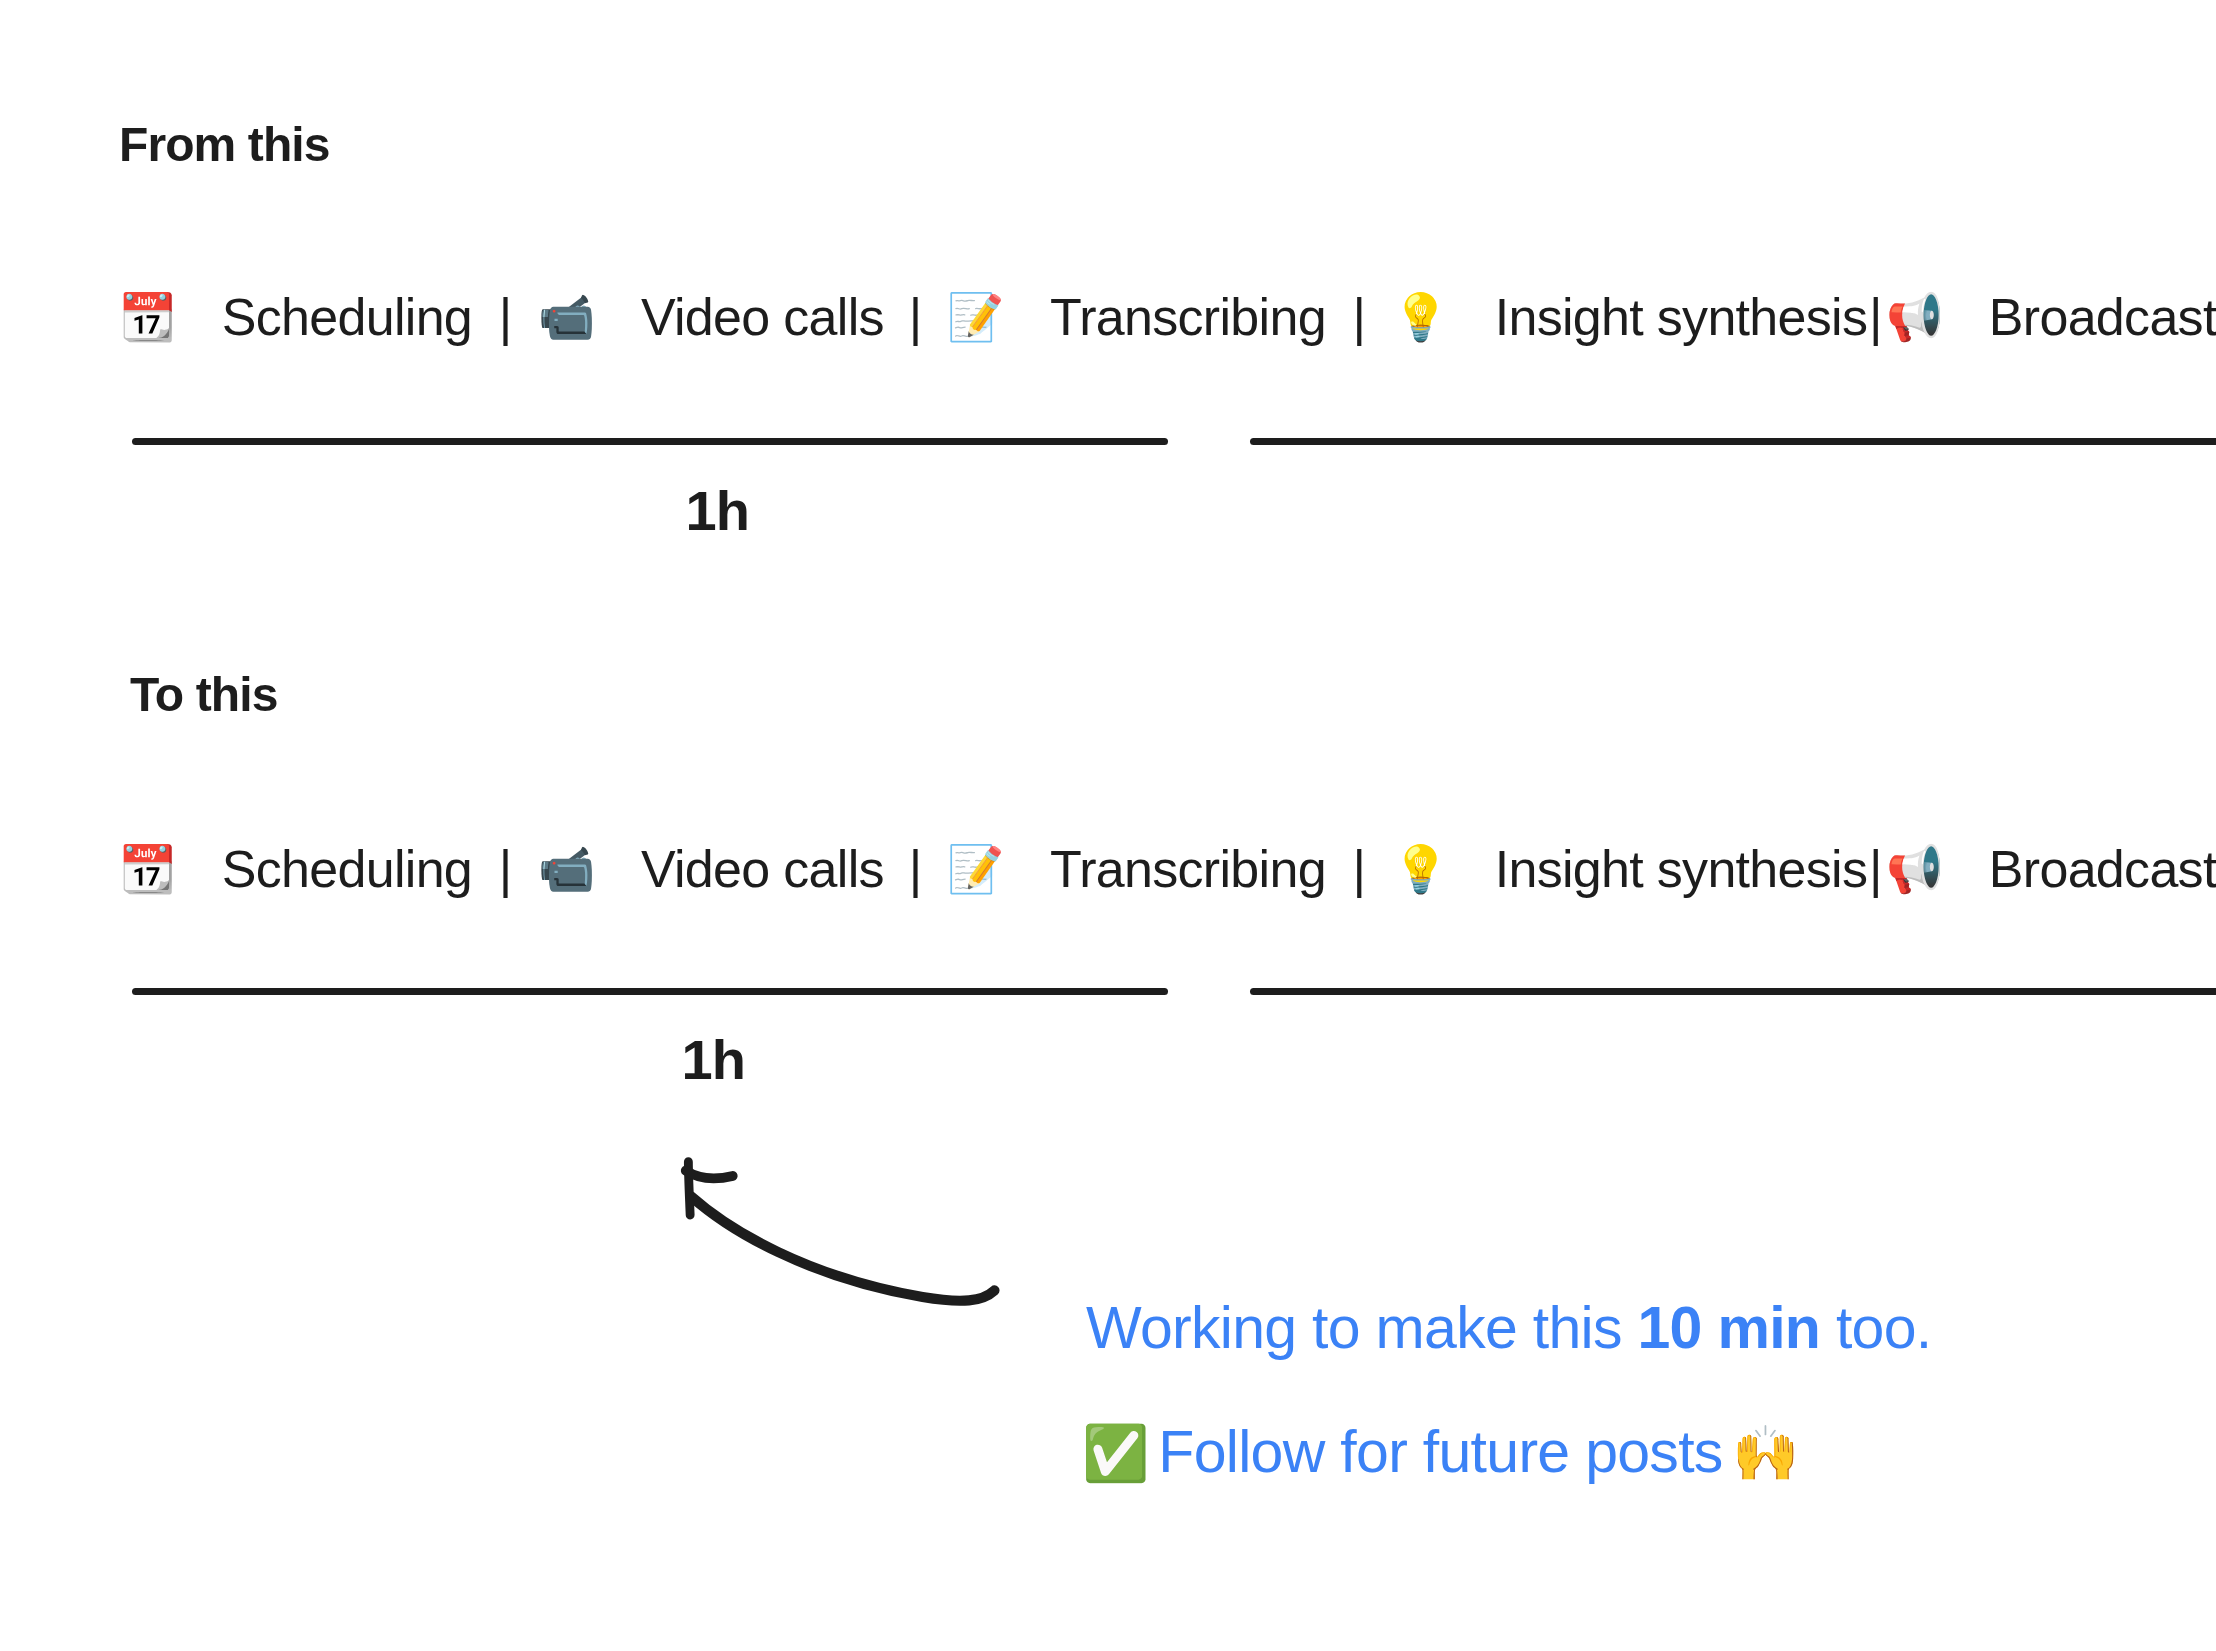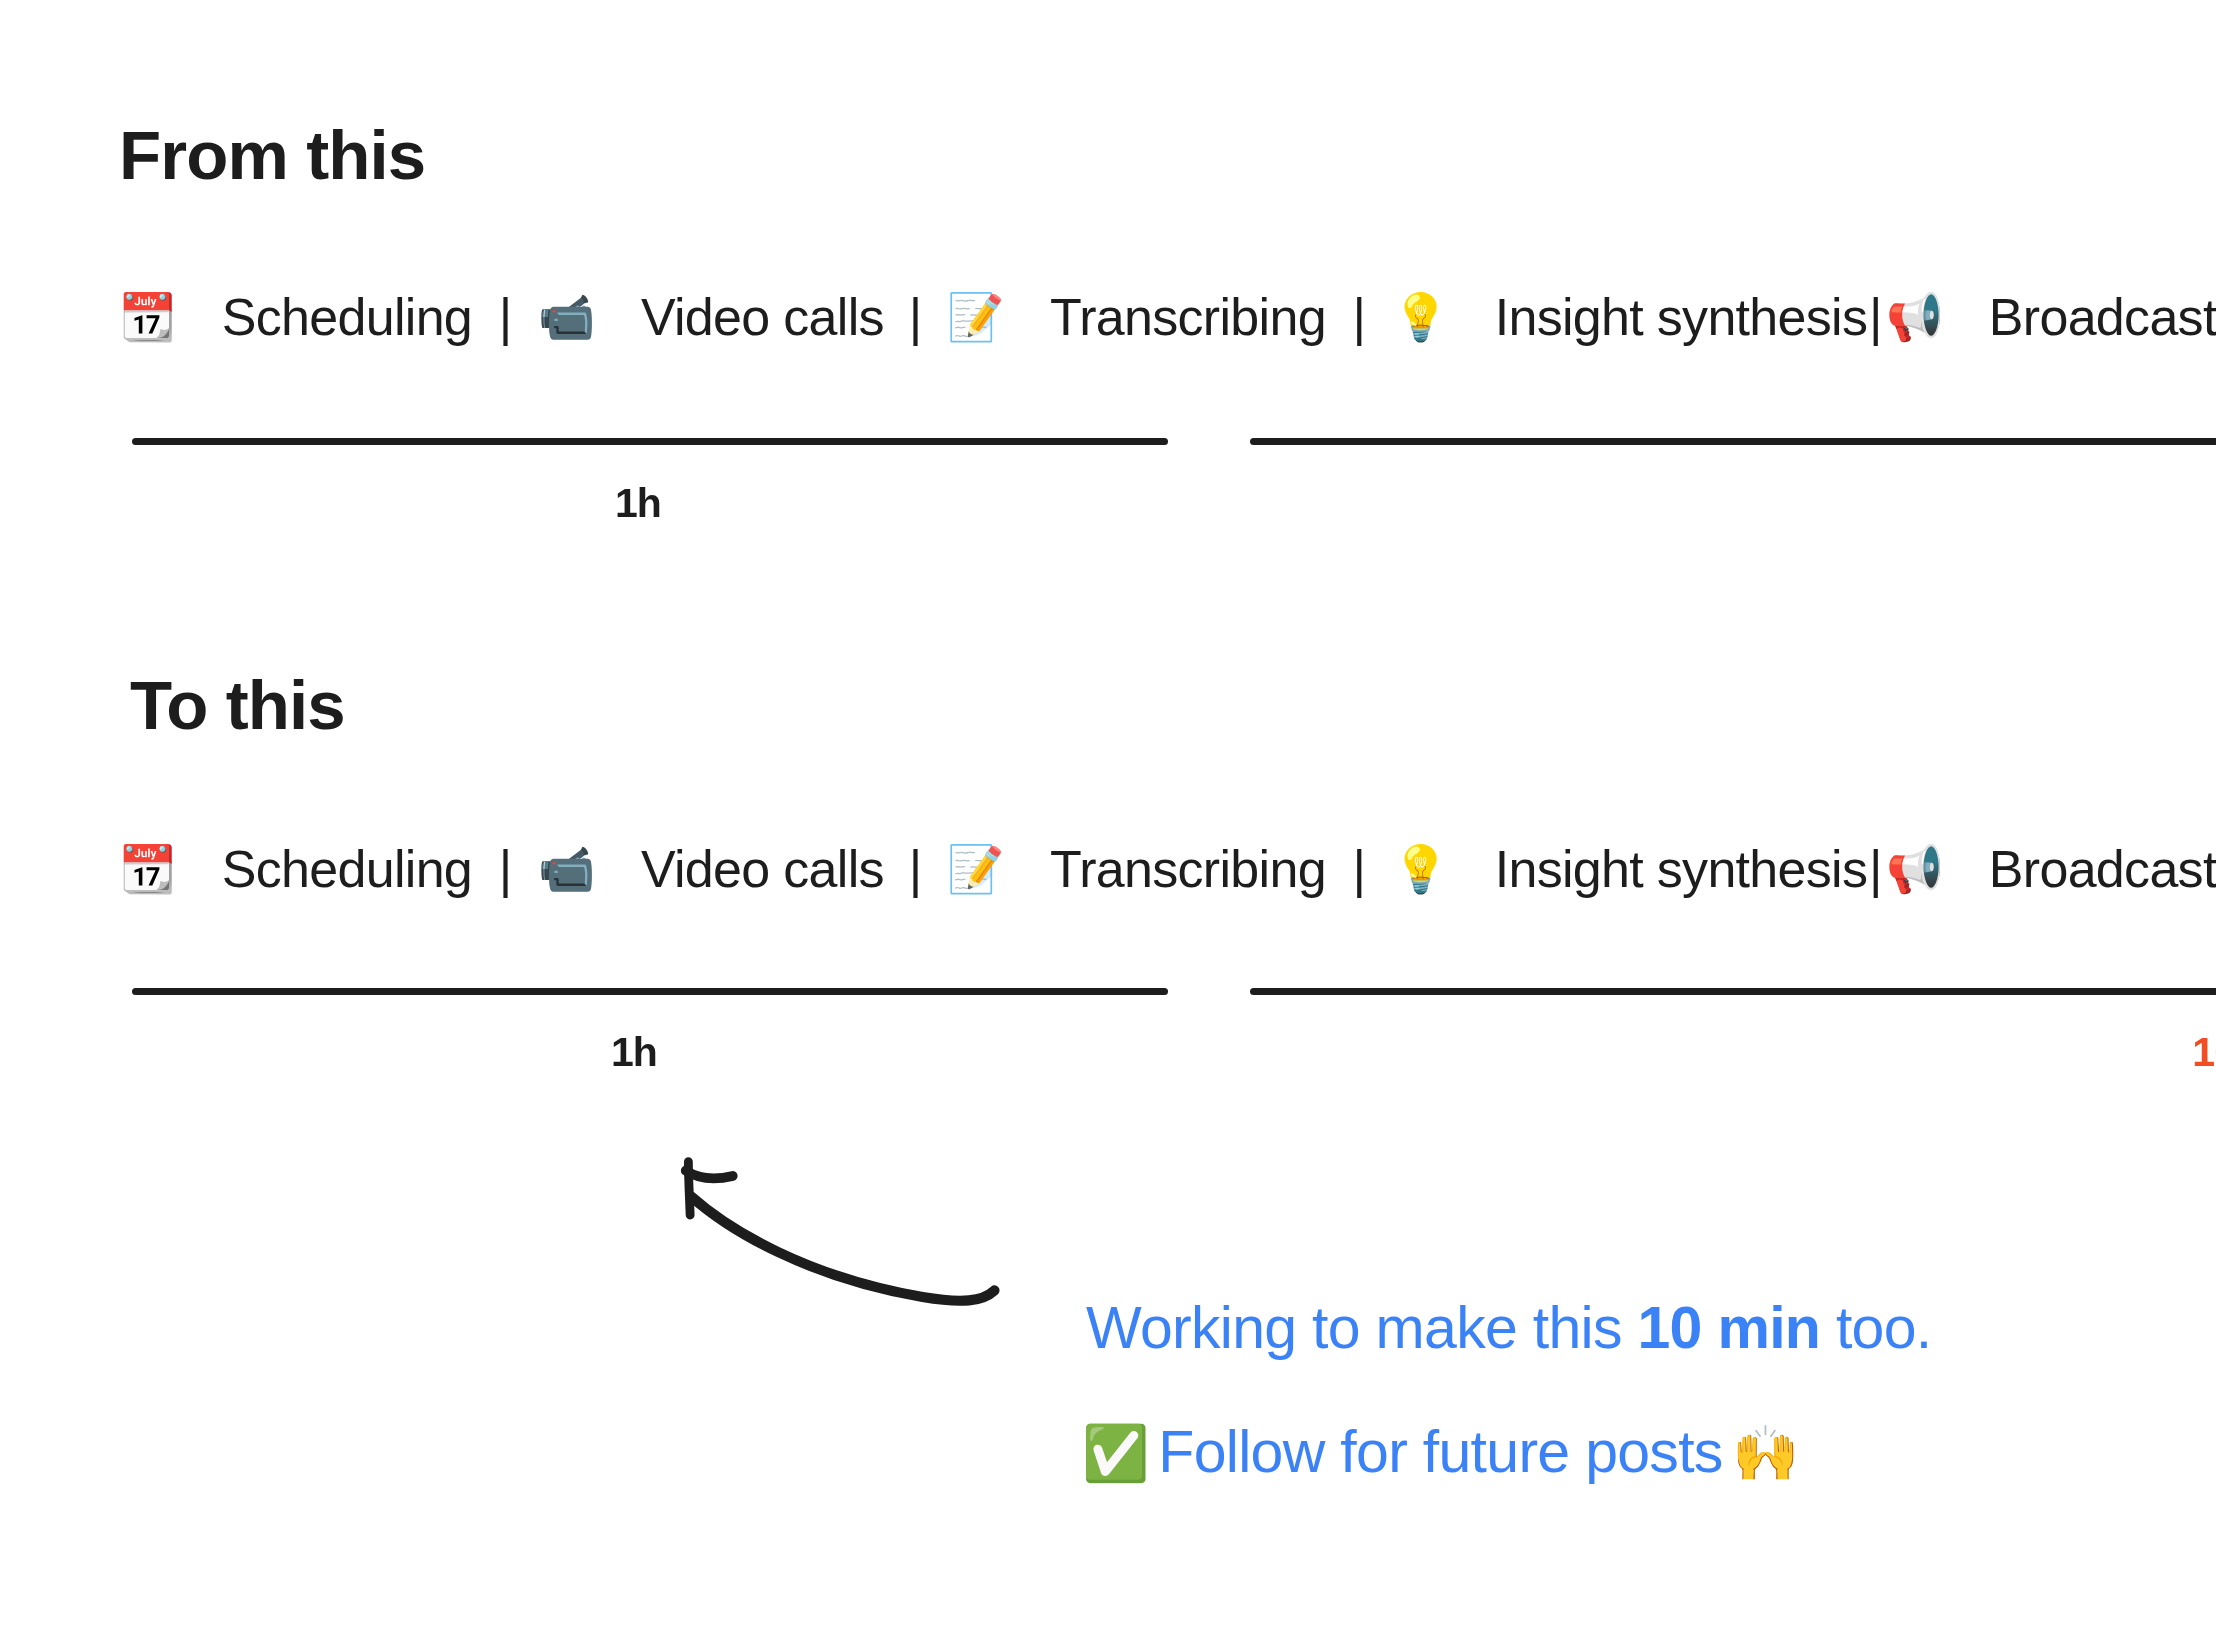"From this" .heading { font-size: 69px -> 48px }
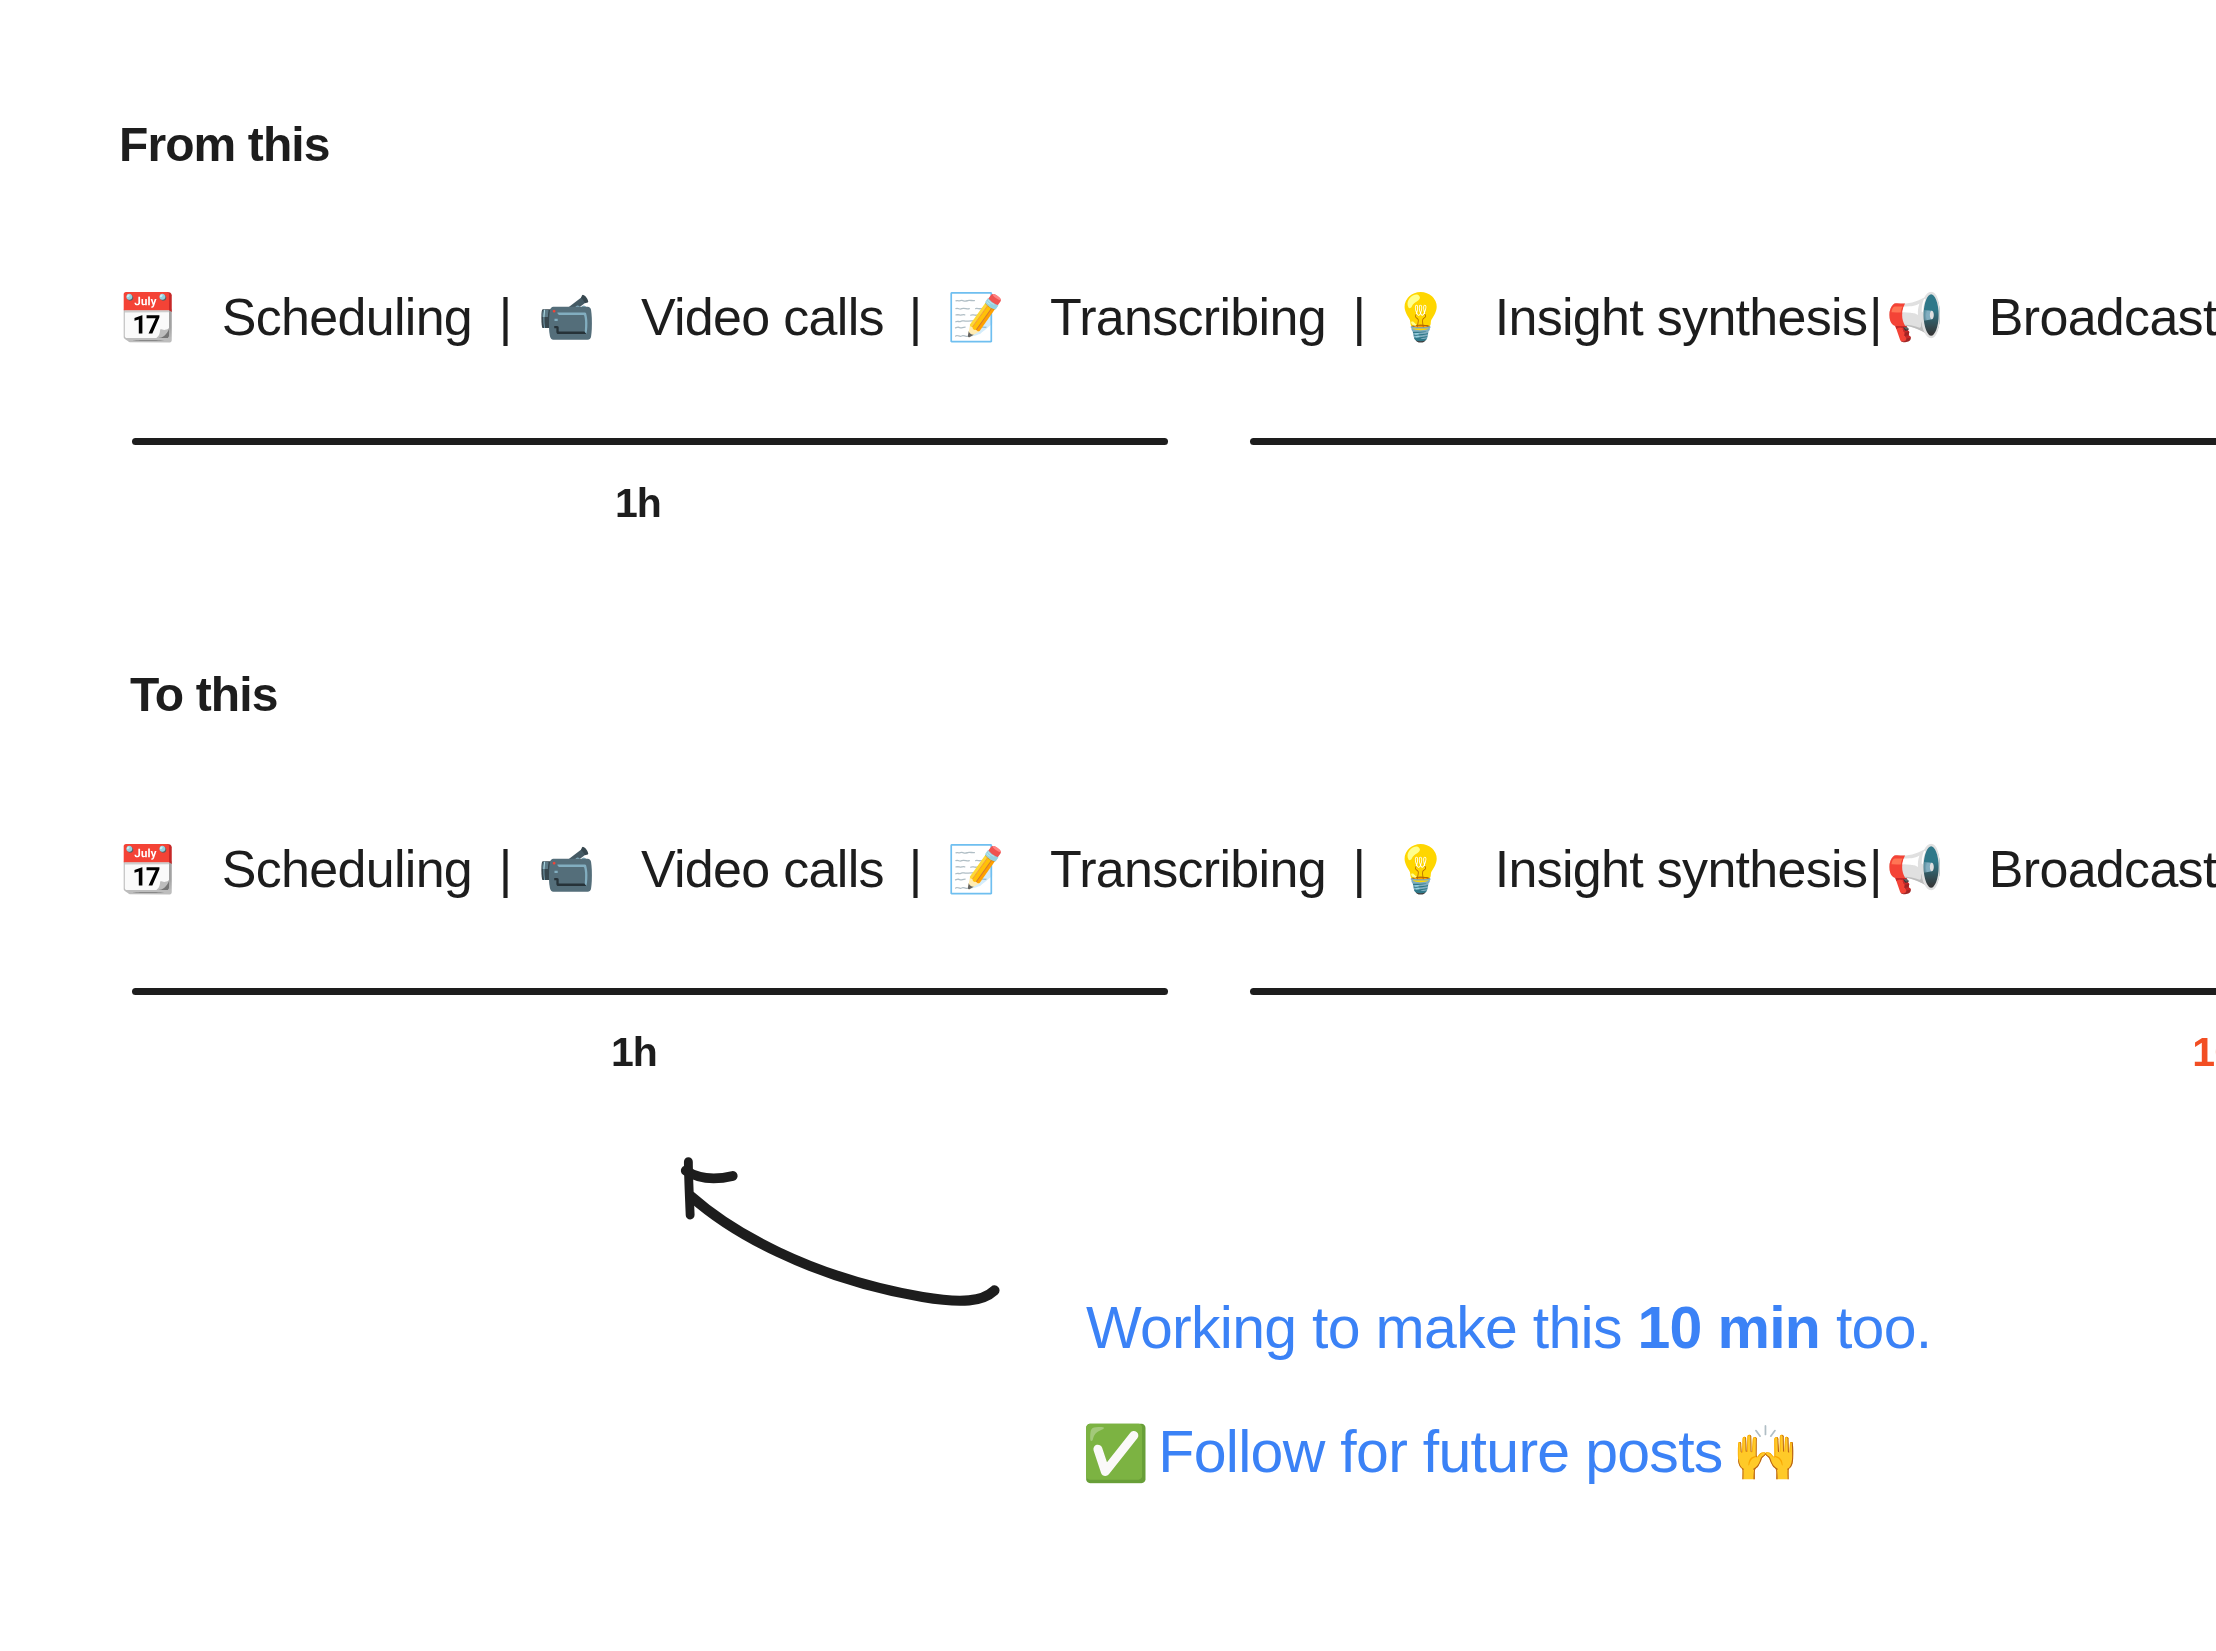"1h" .duration { font-size: 41px -> 56px; text-align: center -> right }
